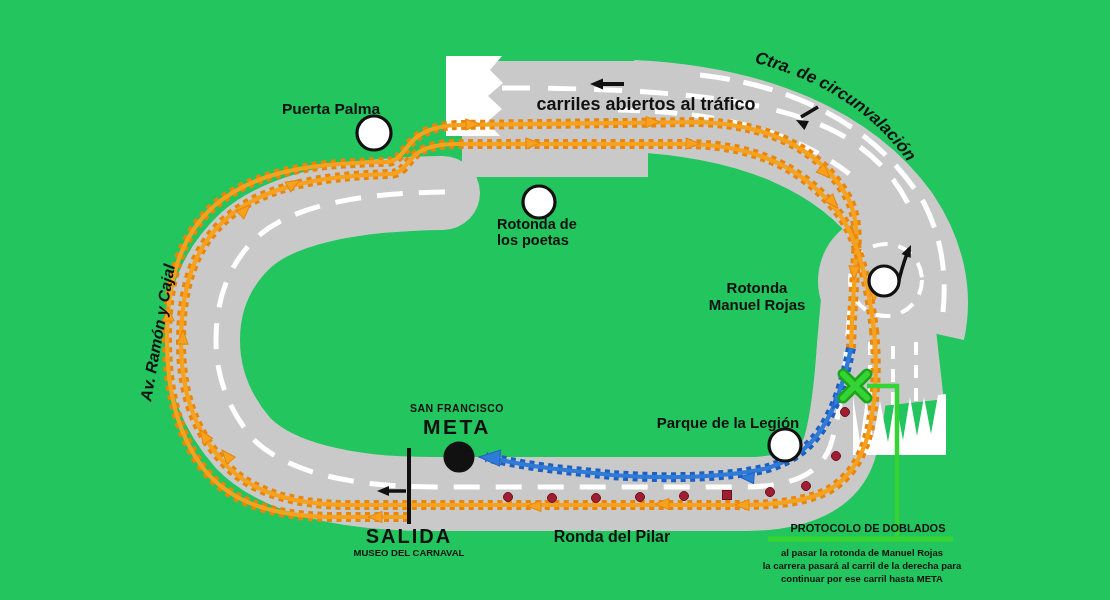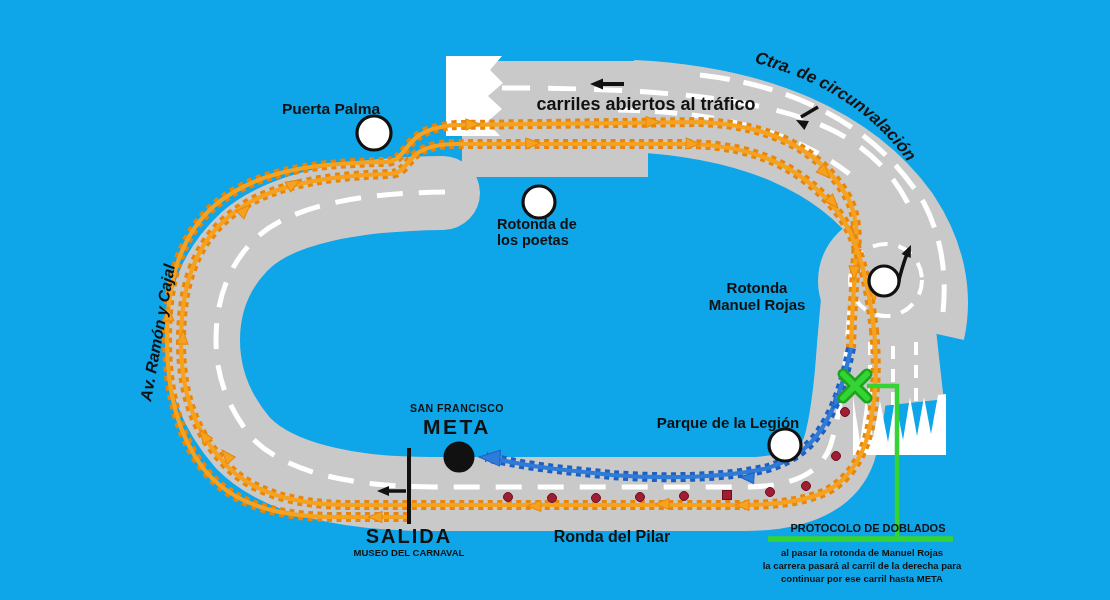"Puerta Palma" .stage { background: #0ea5e9 -> #22c55e }
